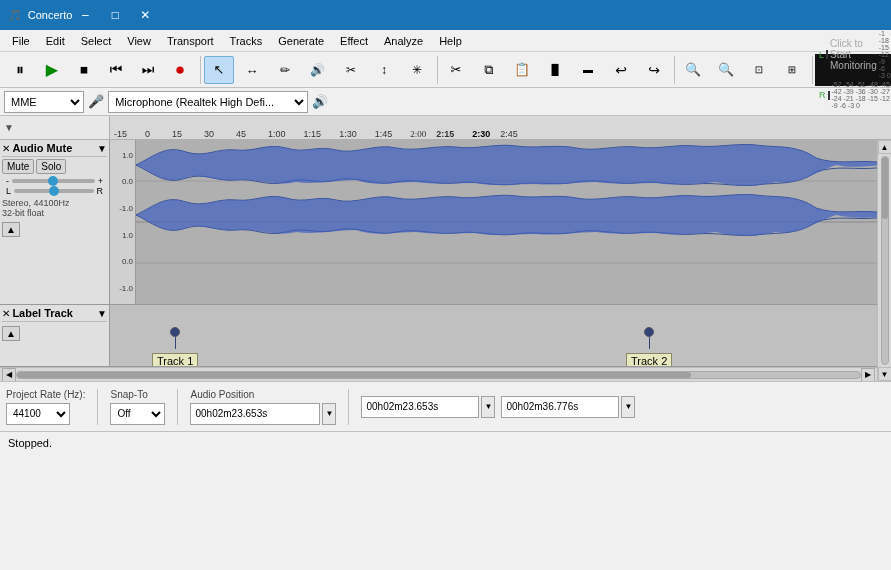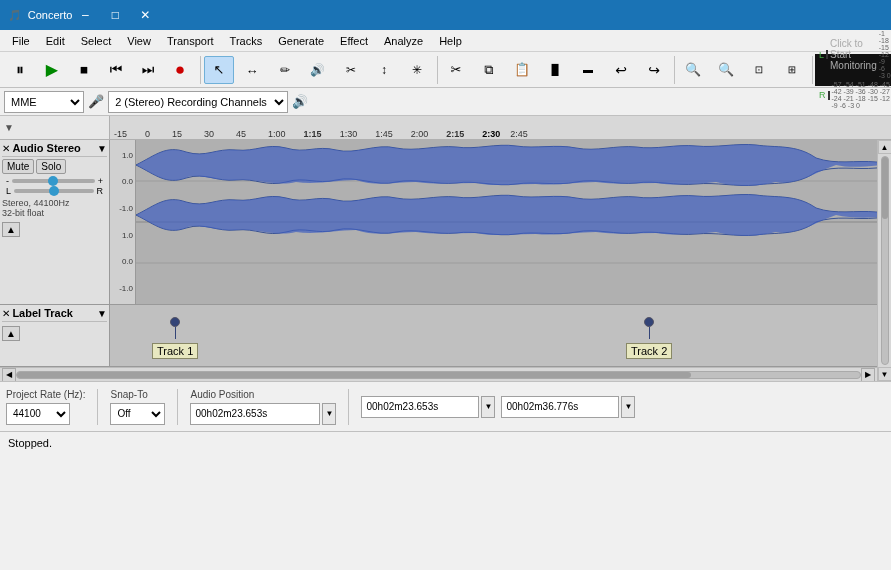"Microphone (Realtek High Defi..." select.device-select { html: none -> <select> <option>Microphone (Realtek High Defi...</option> </select> }
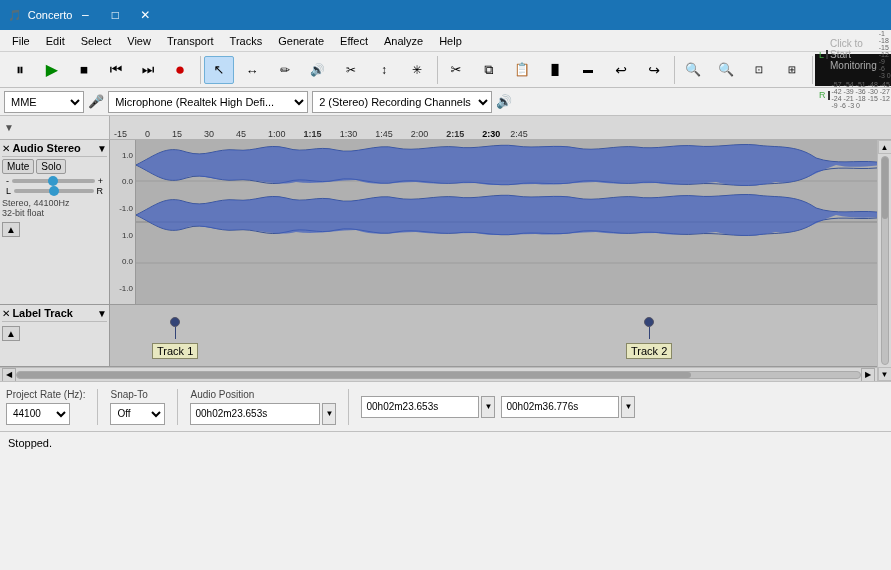"2 (Stereo) Recording Channels" select.device-select { html: <select> <option>2 (Stereo) Recording Channels</option> </select> -> none }
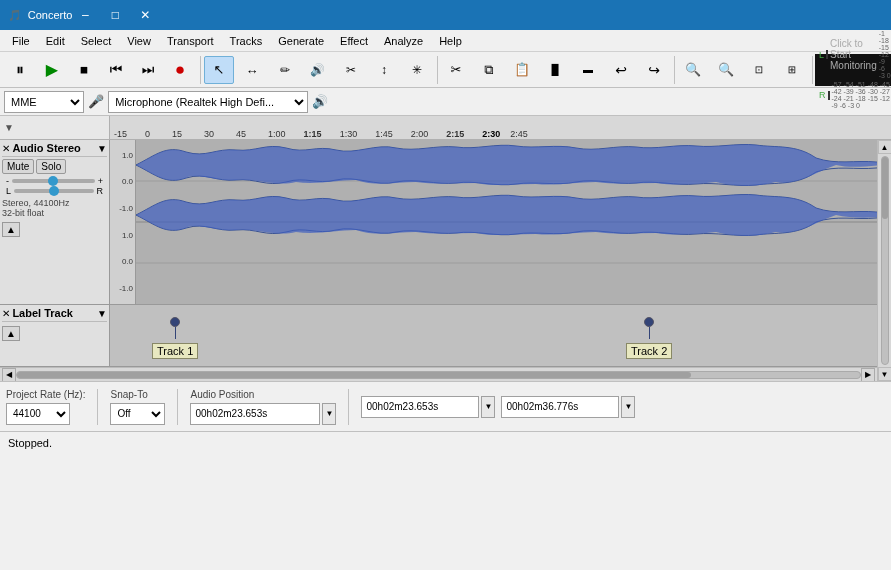"1:15" span { font-weight: bold -> none }
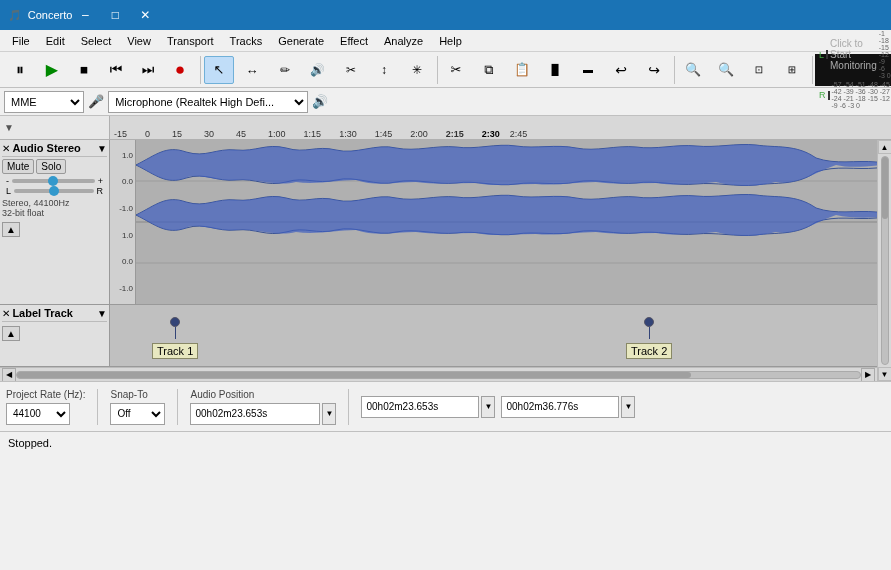"2:00" span { font-family: none -> Liberation Serif, serif; margin-right: 18px -> 10px }
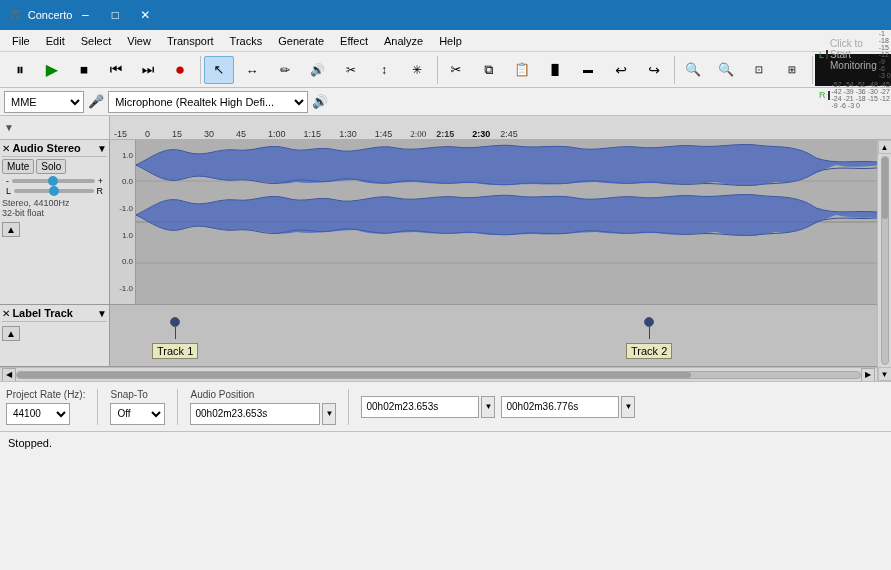"Audio Stereo" span.track-name { text: Stereo -> Mute }
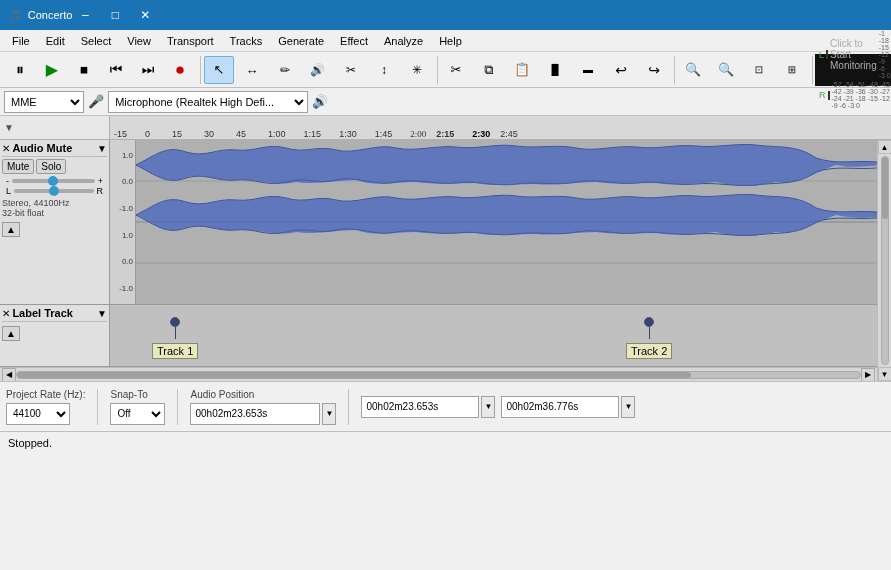"Track 1" .label-pin { top: 12px -> 22px }
